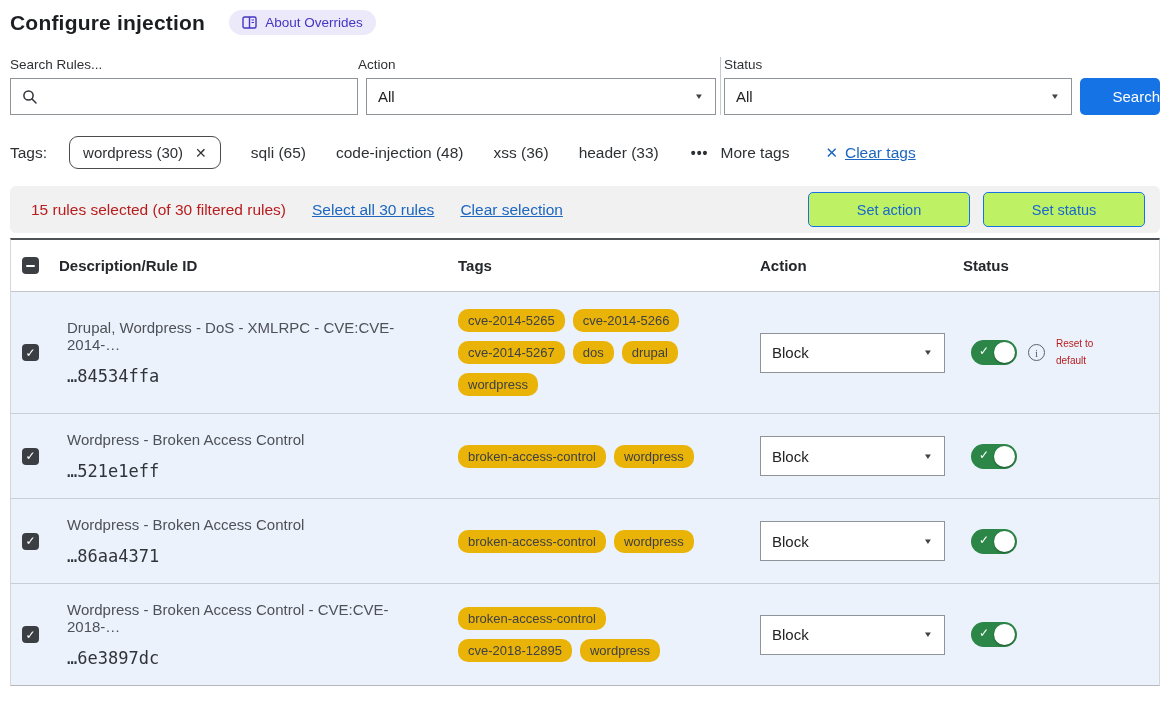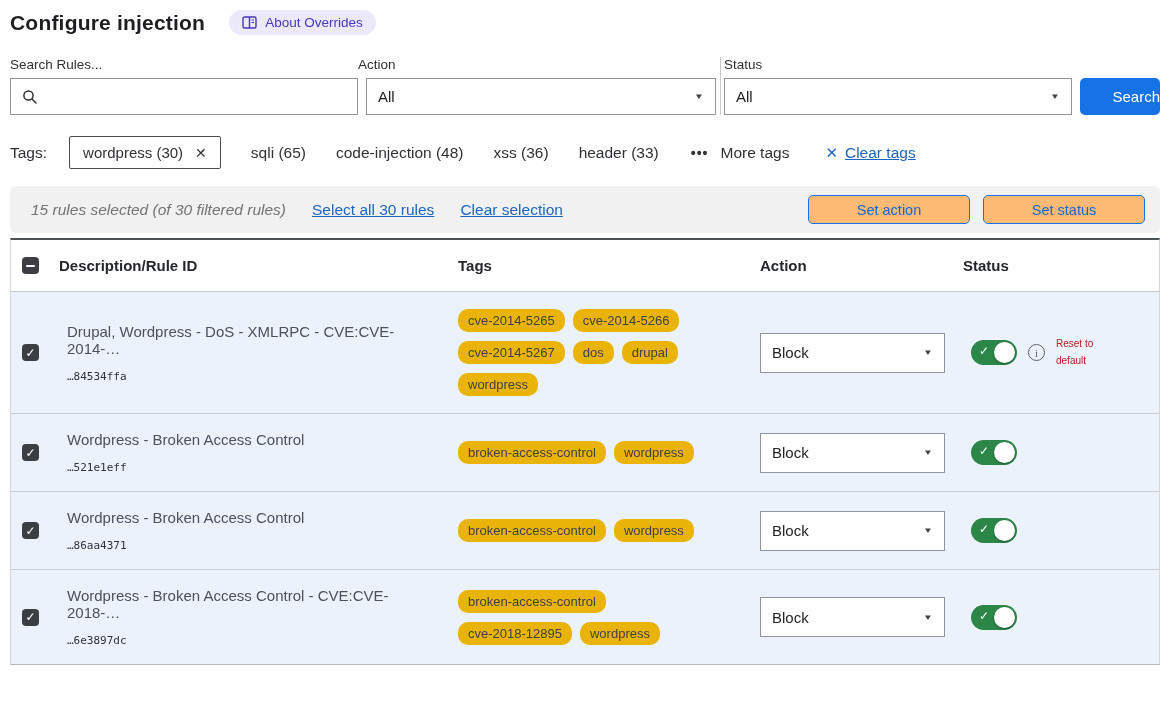"wordpress (30)" .tag-chip-selected { border-radius: 2px -> 9px }
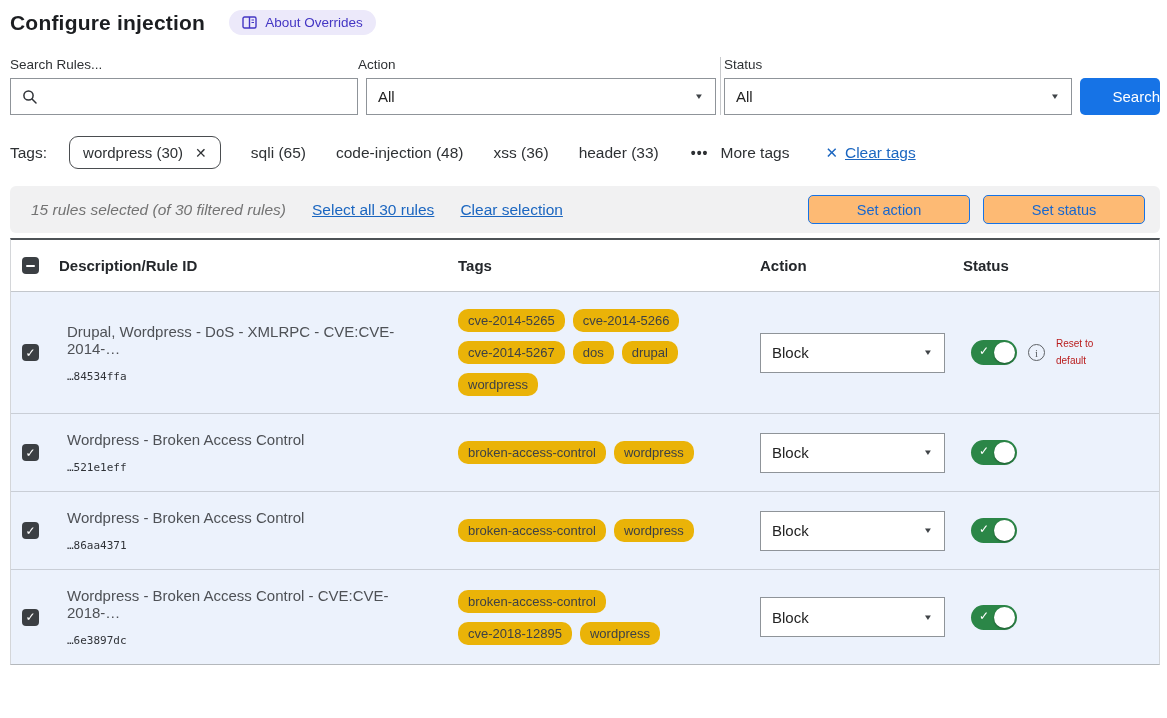"15 rules selected (of 30" .sel-summary { color: #737373 -> #b91c1c; font-style: italic -> none }
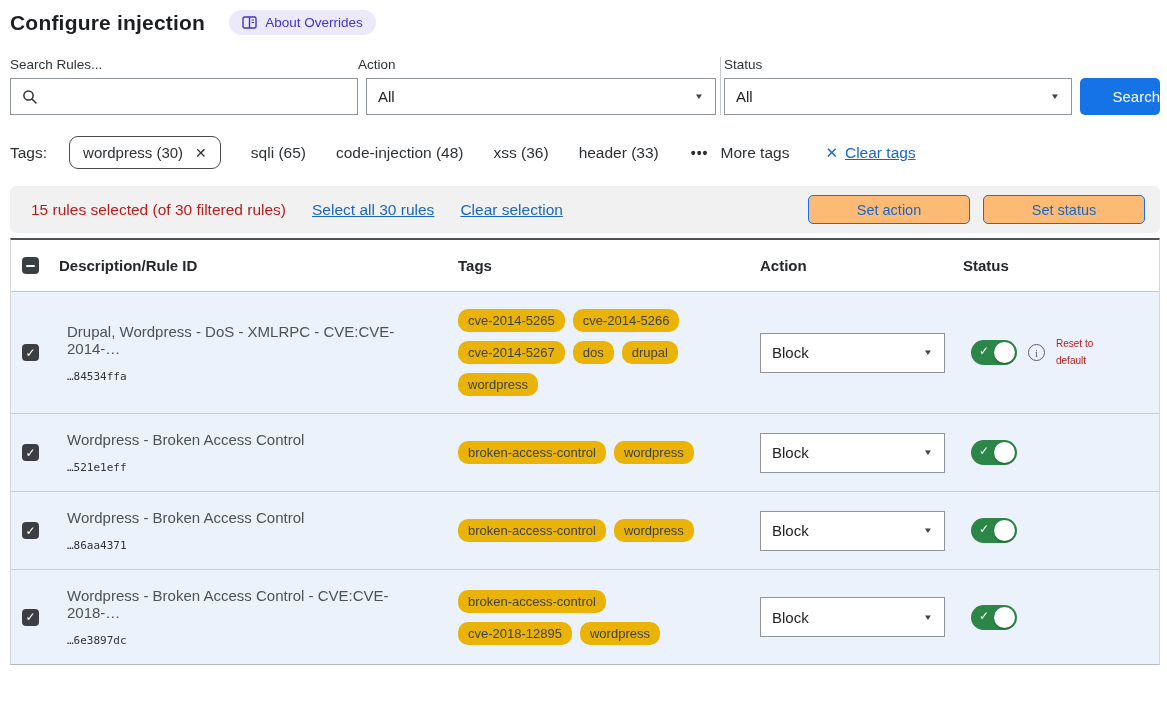"Set action" .outline-btn { background: #fdba74 -> #bef264; height: 29px -> 35px }
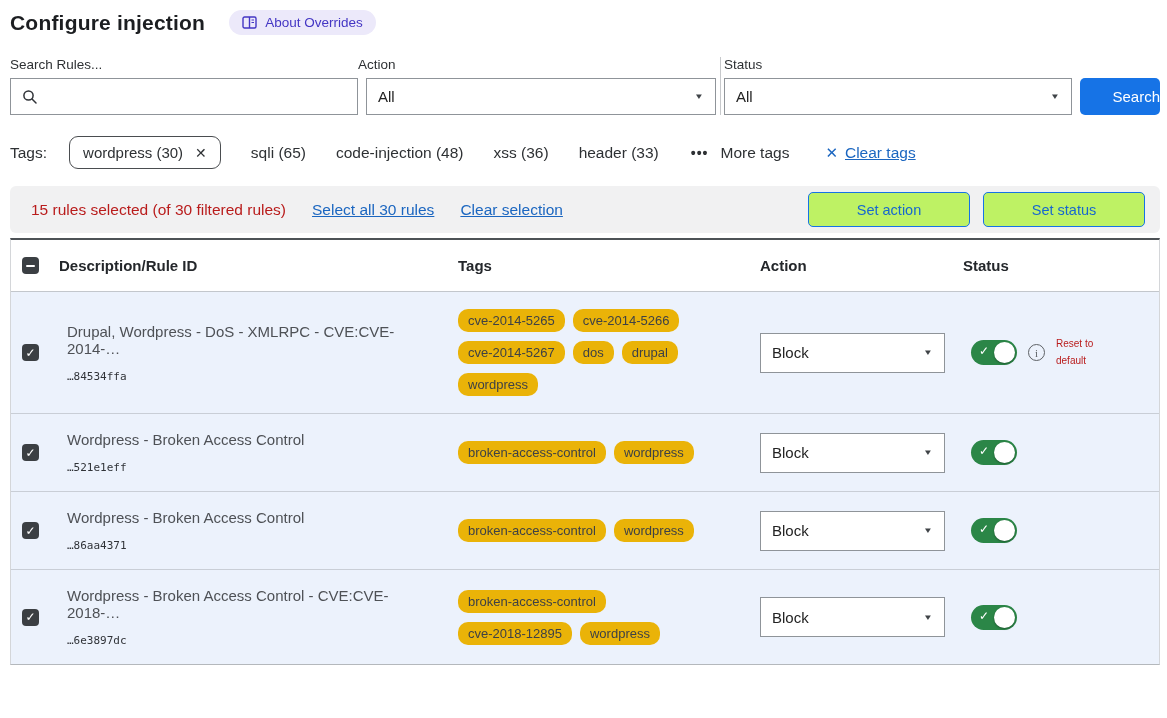"…84534ffa" .rule-id { font-size: 11px -> 17px }
